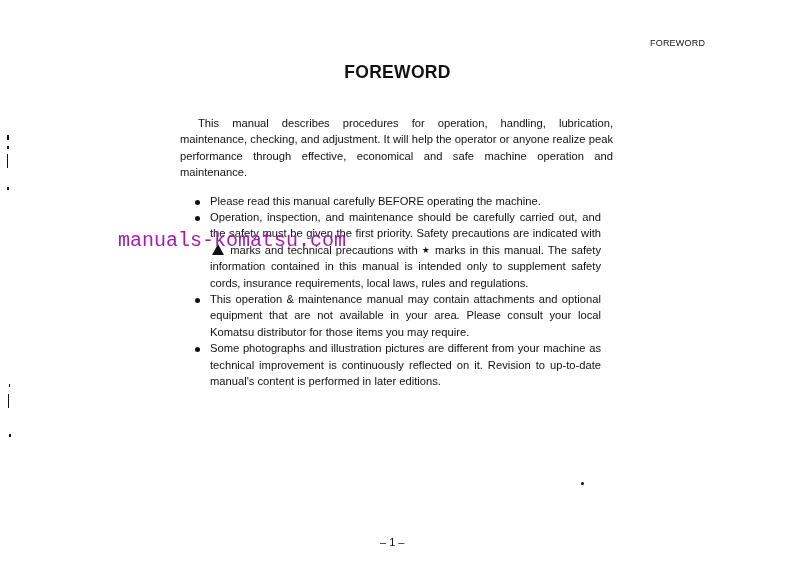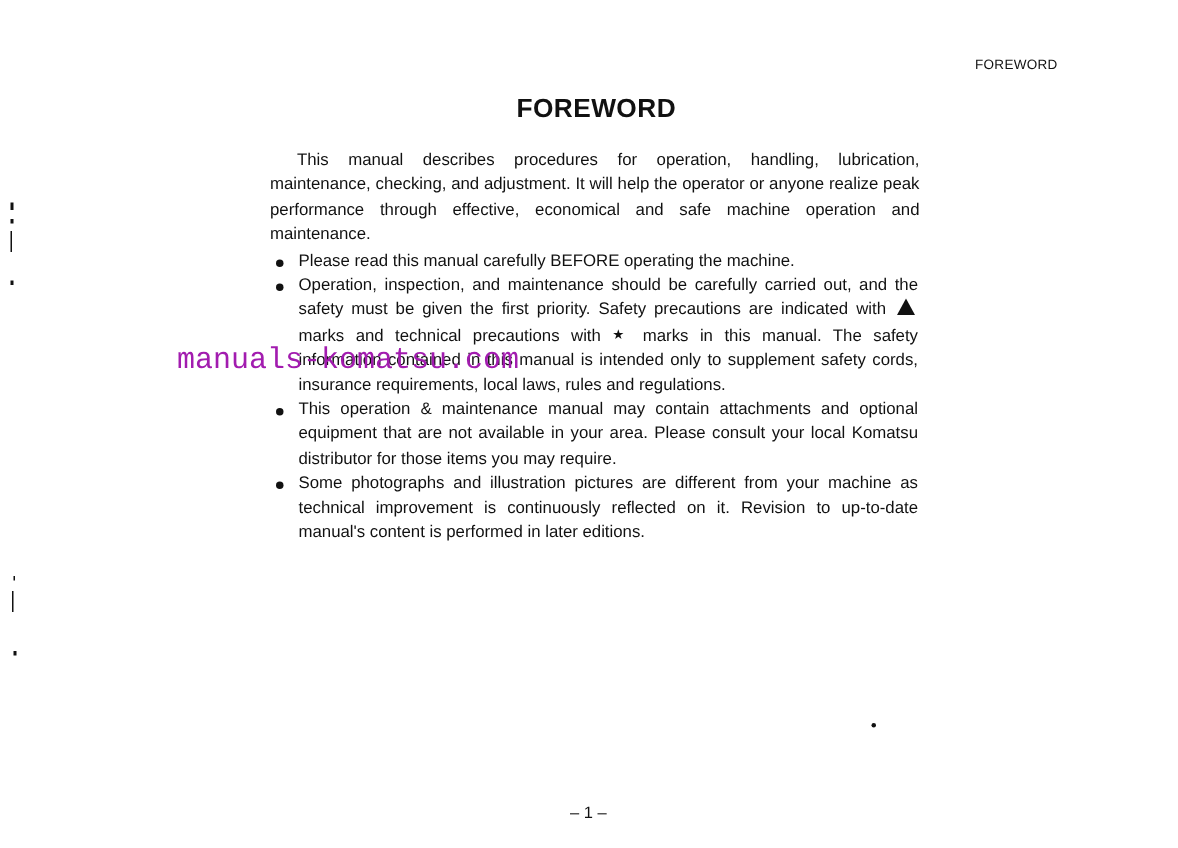"This manual describes procedures for" .body { top: 99px -> 115px }
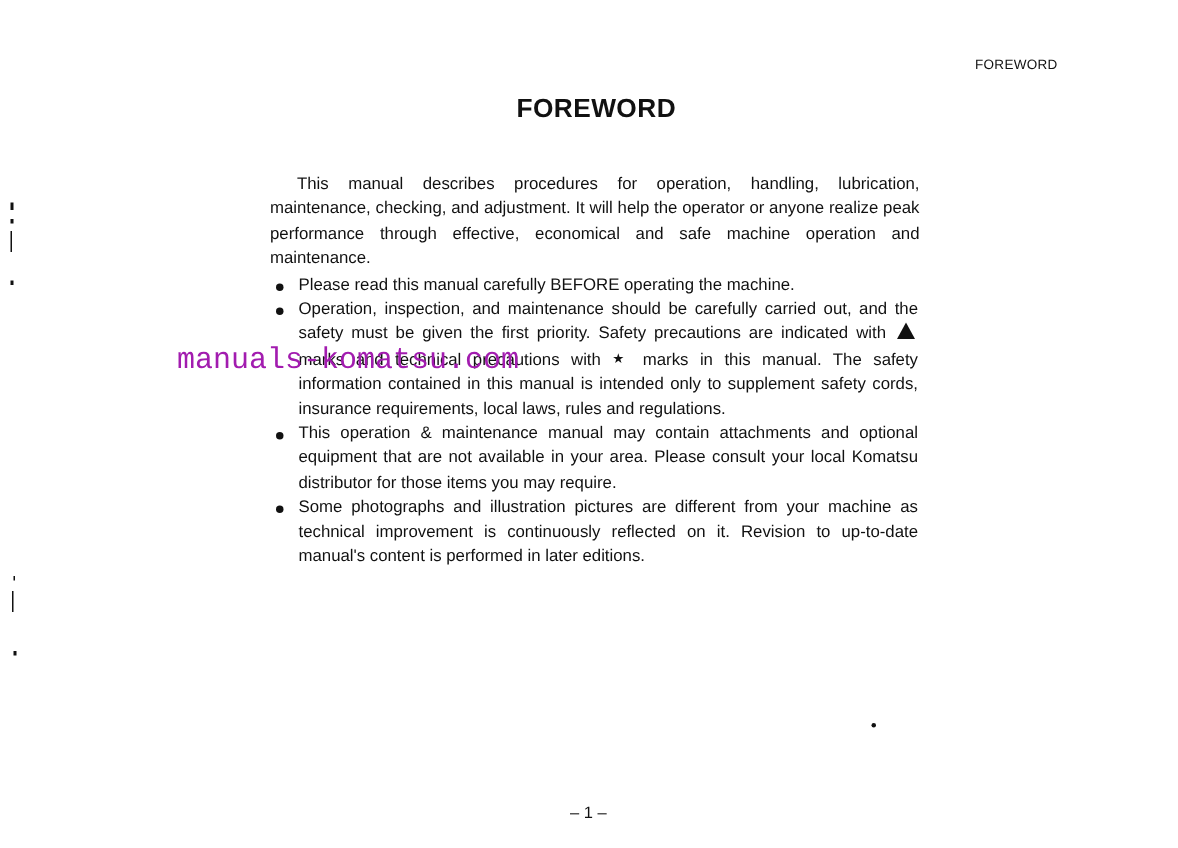"Please read this manual carefully" .bullets { margin: 1px -> 12px }
